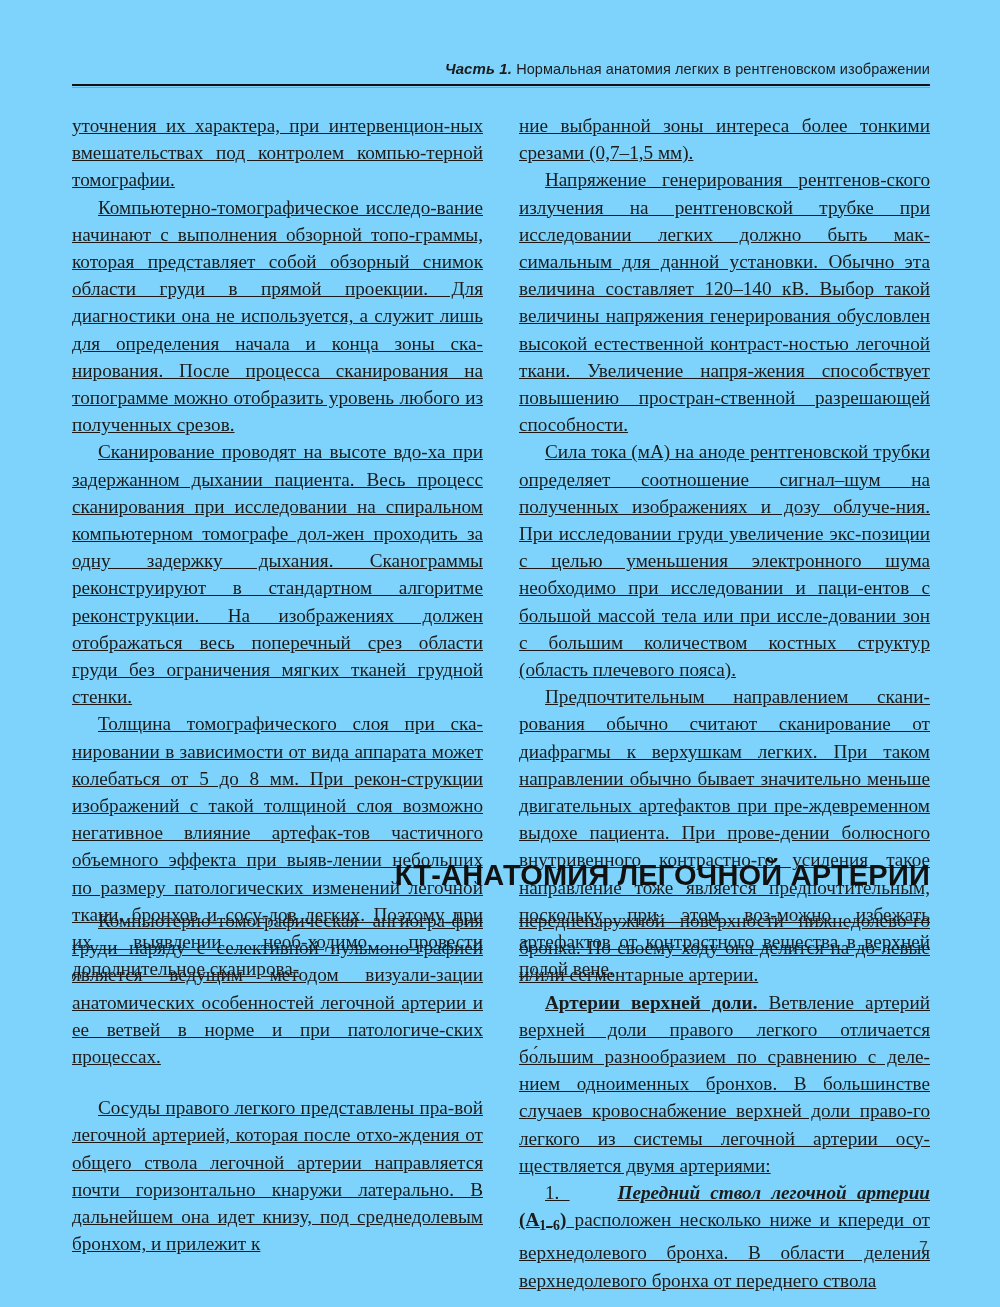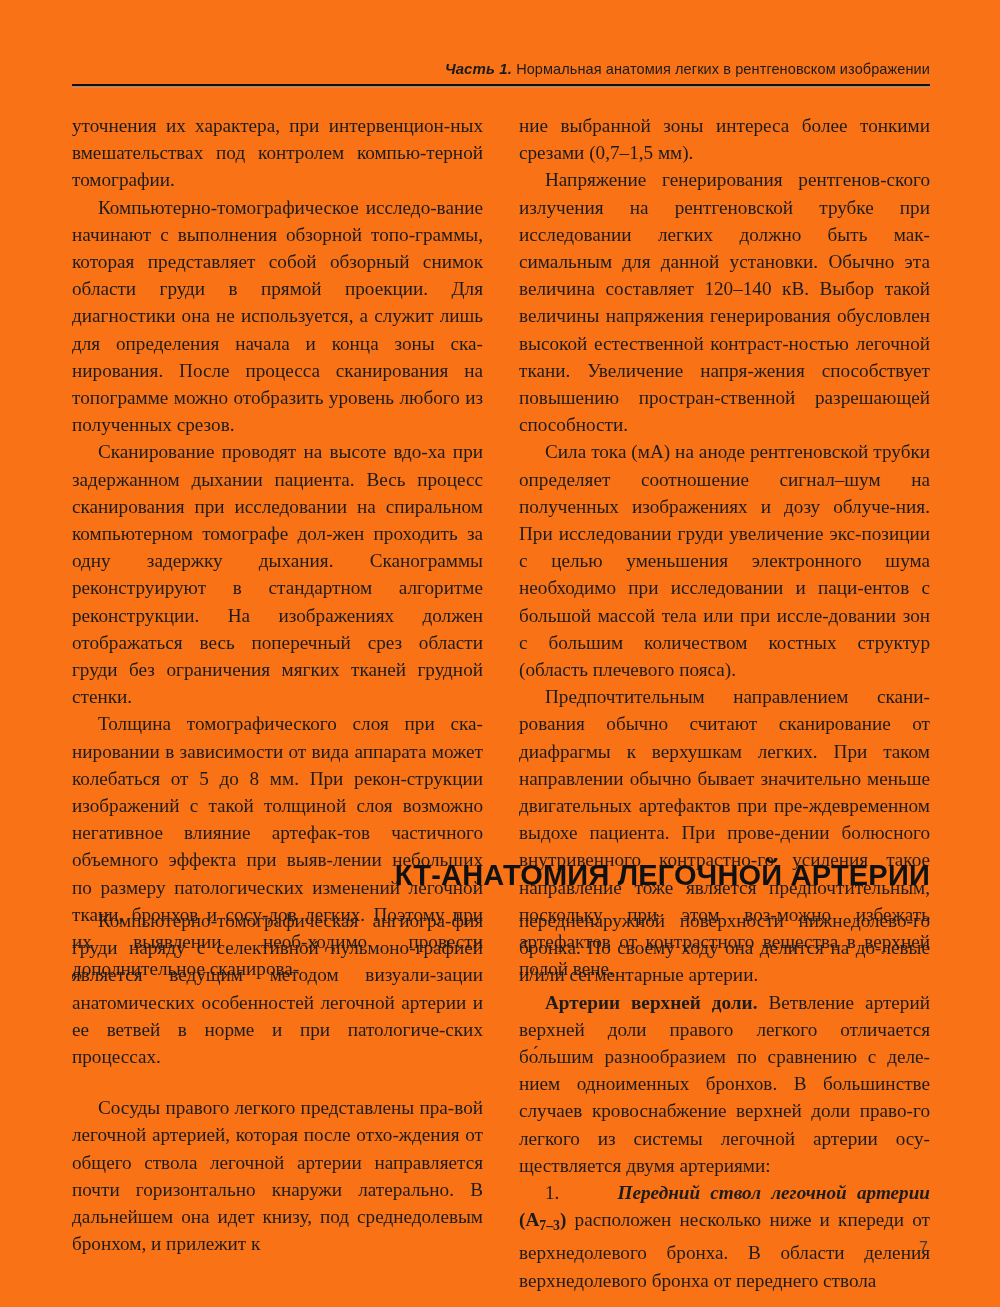"Часть 1. Нормальная анатомия легких" .page { background: #f97316 -> #7dd3fc }
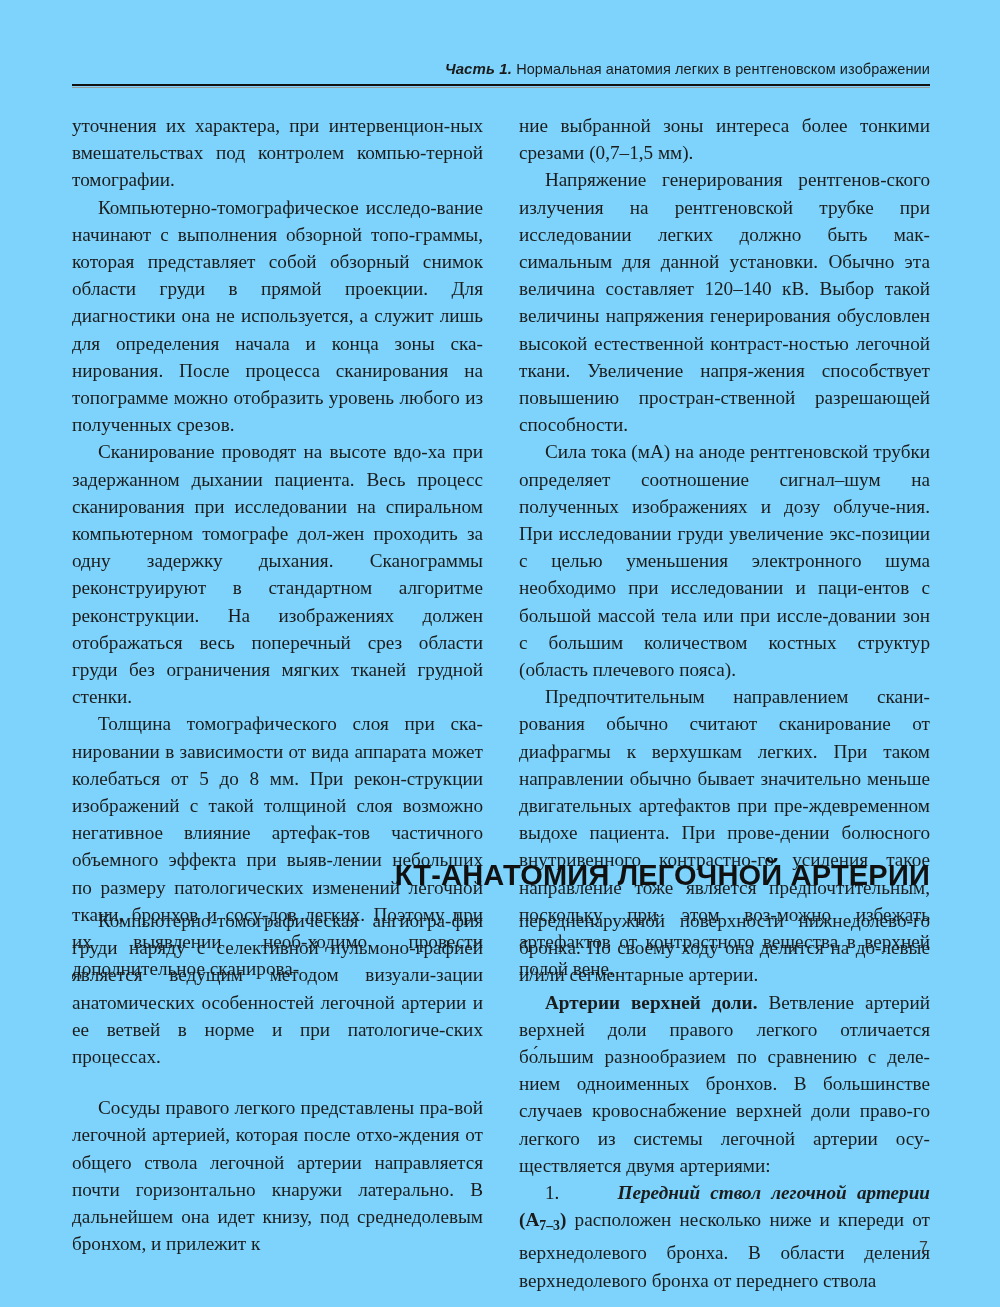"уточнения их характера, при" .col { text-decoration: none -> underline }
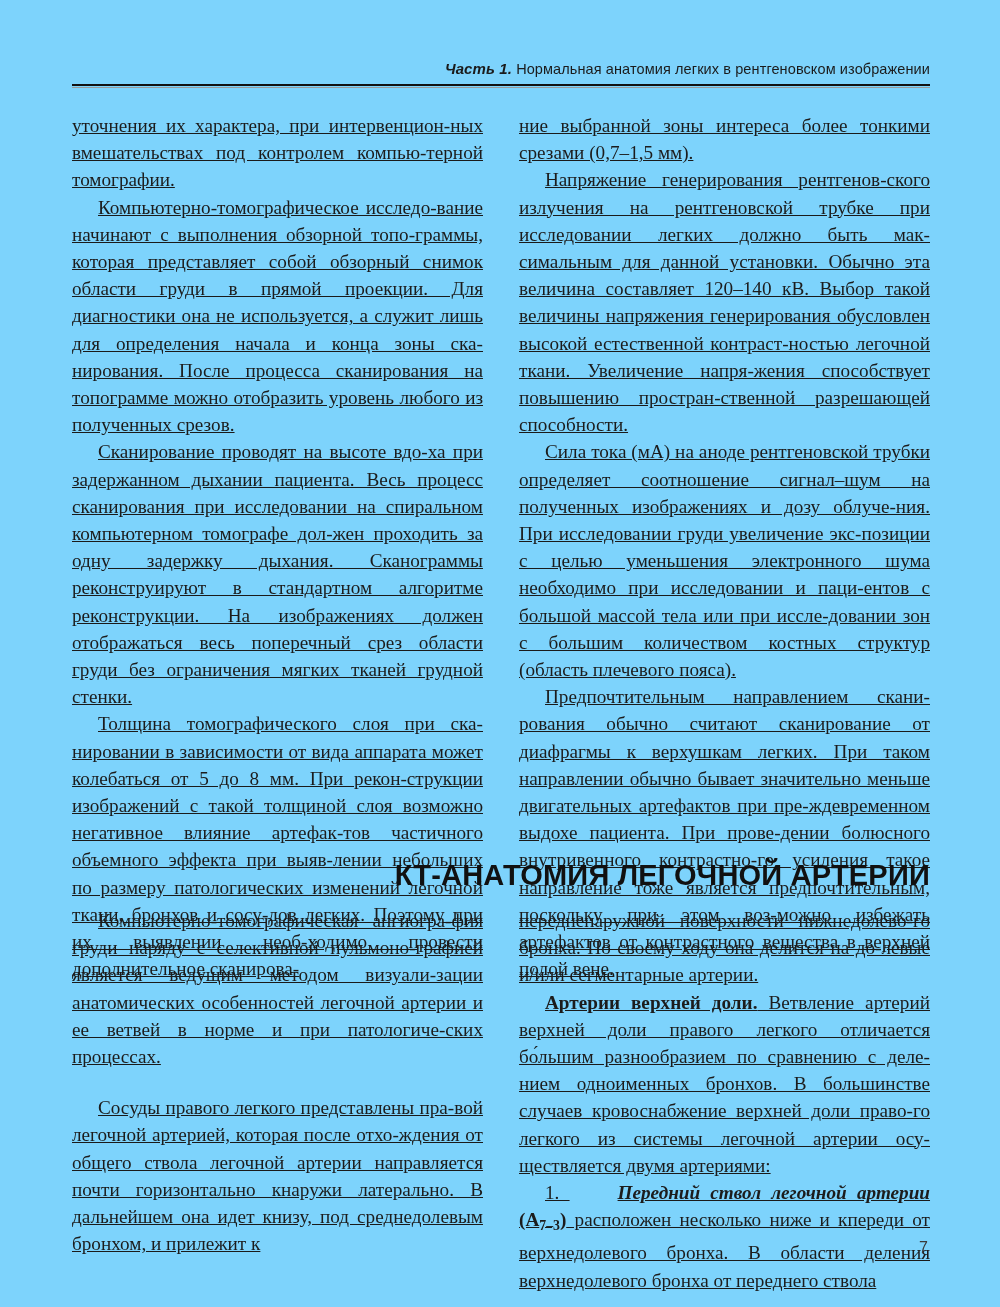"7–3" span.runin-bold { text: 7–3 -> 1–6 }
